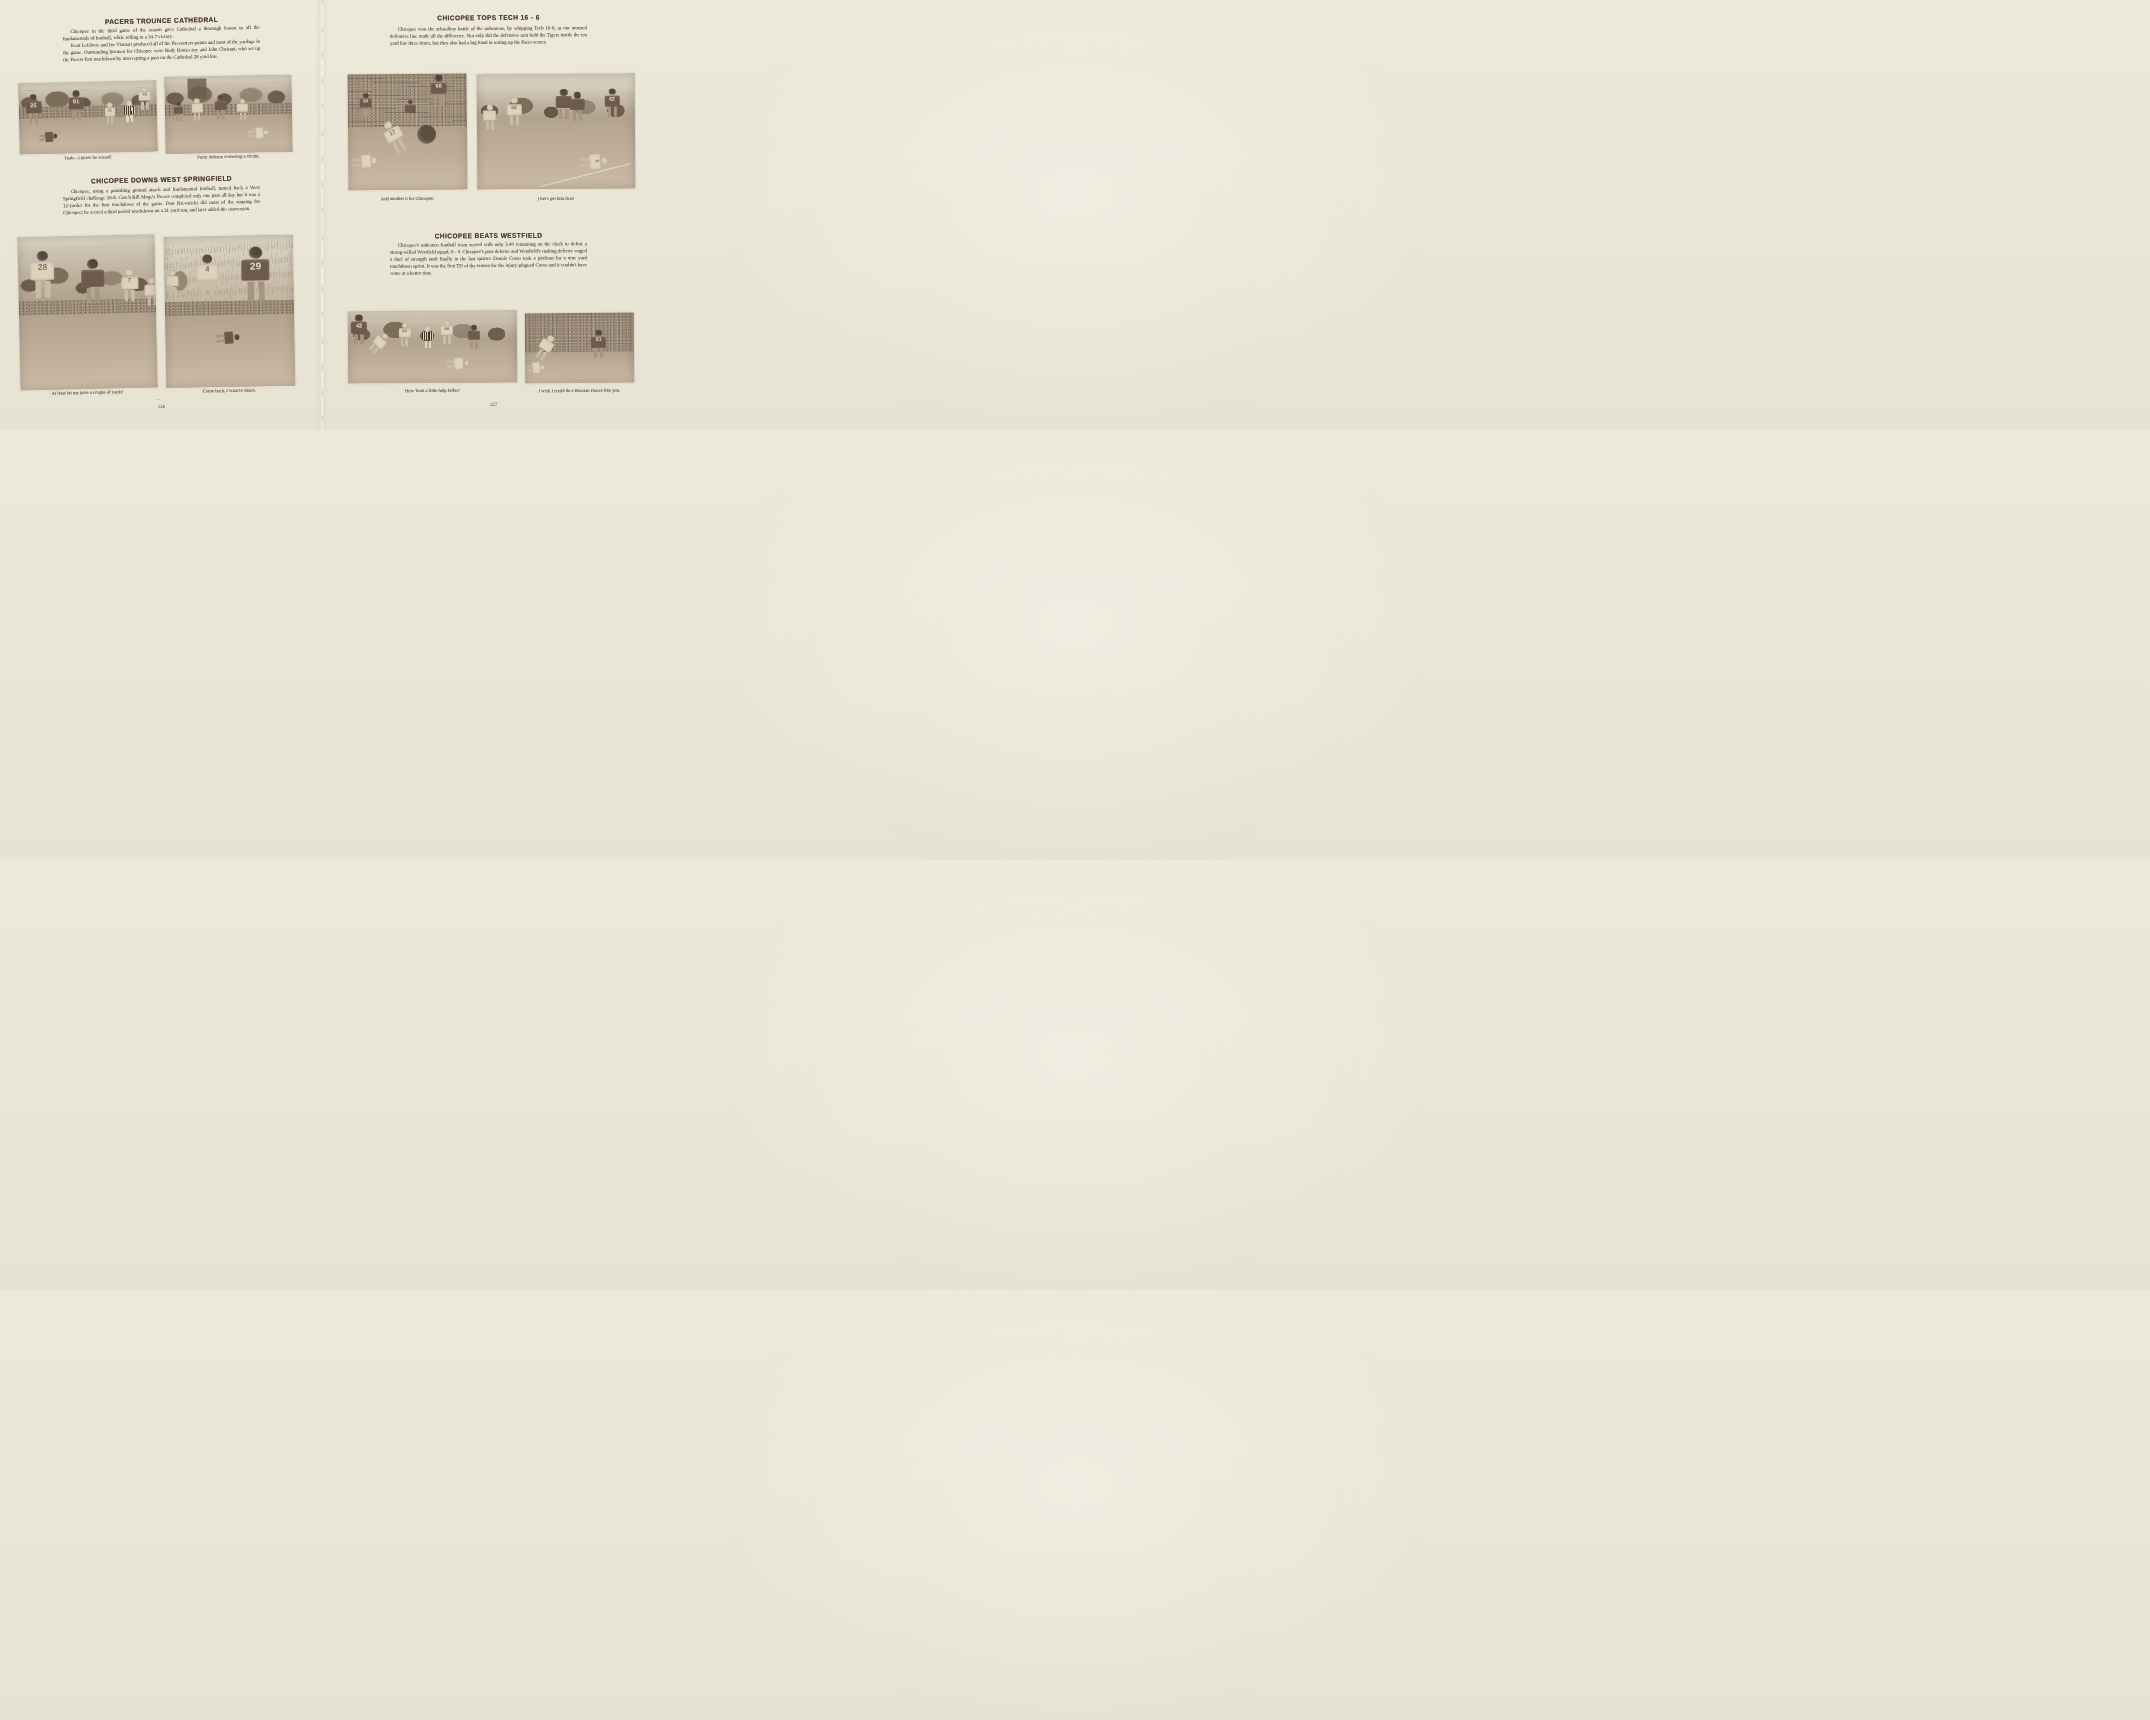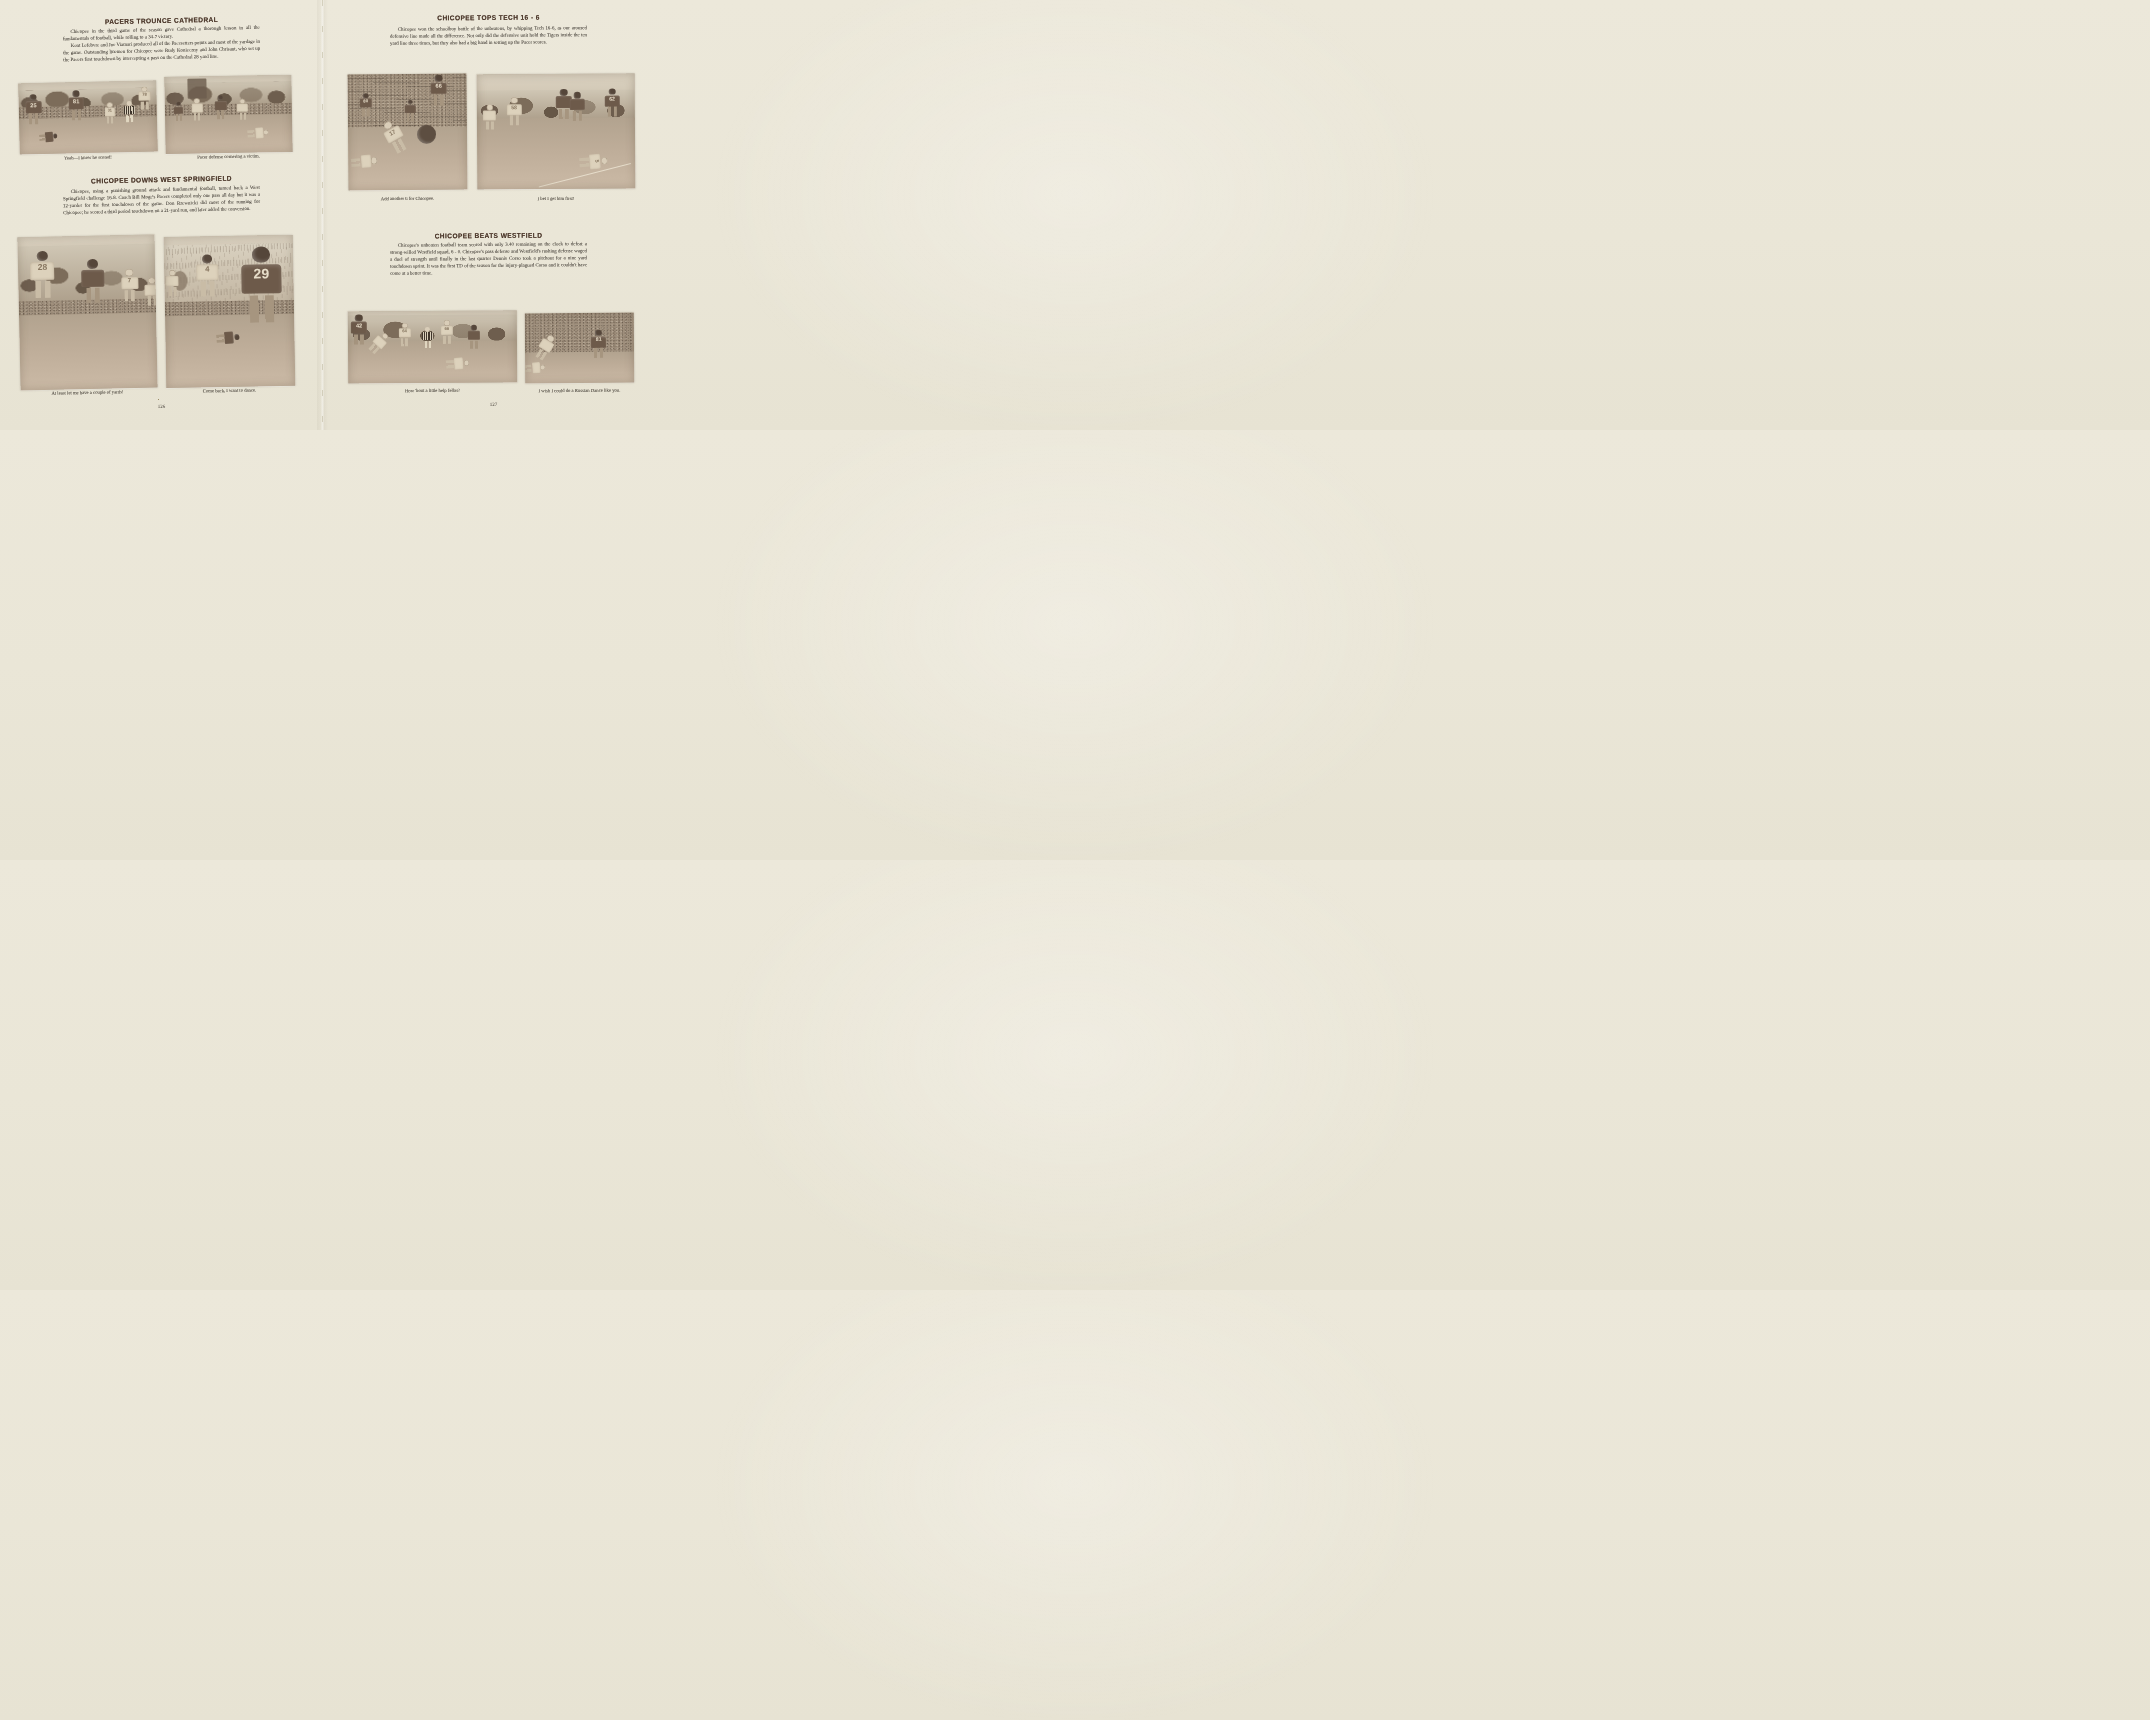"29" div.pl { font-size: 14px -> 10px }
